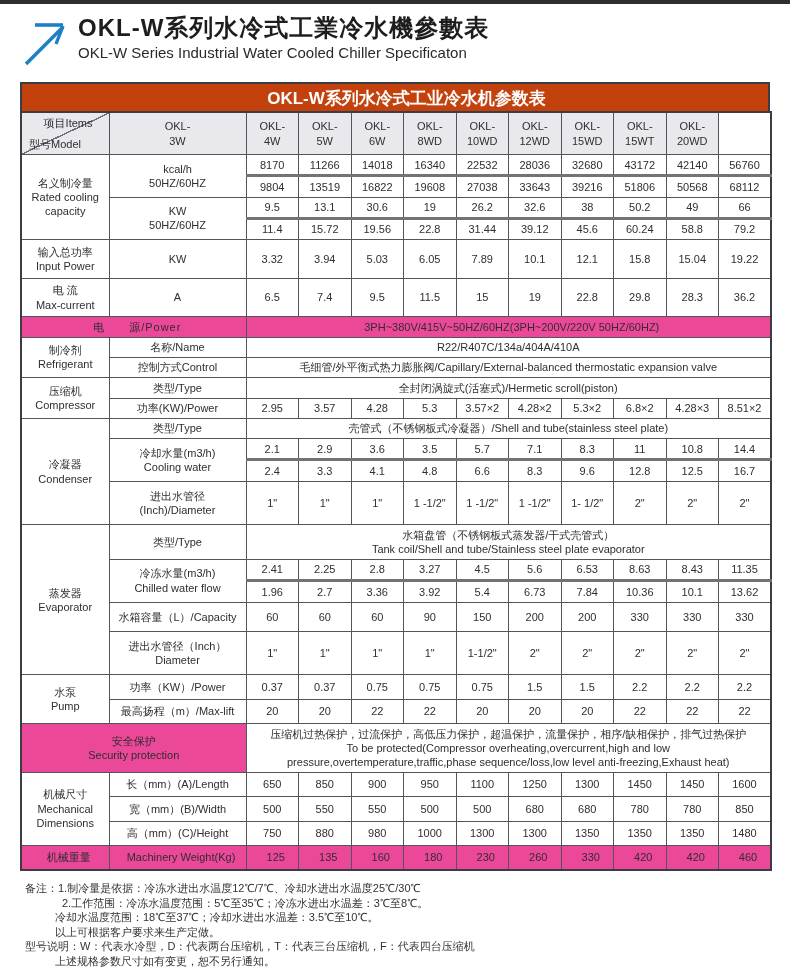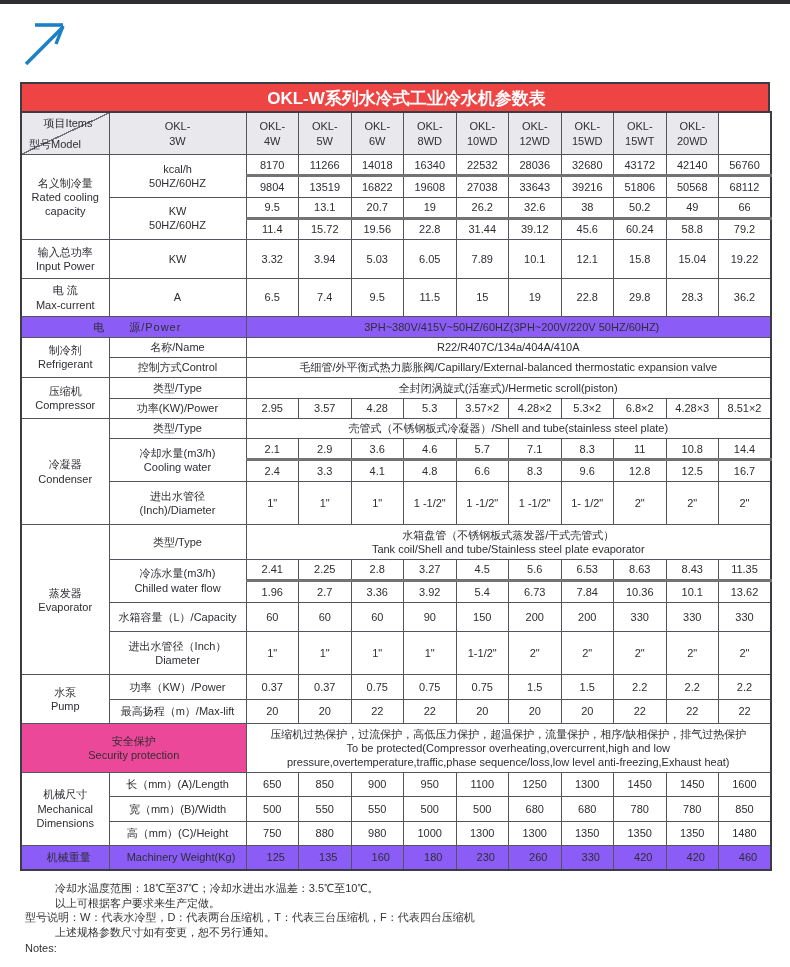"OKL-W系列水冷式工業冷水機參數表" div.titles { html: none -> <div> <div>OKL-W系列水冷式工業冷水機參數表</div> <div>OKL-W Series Industrial Water Cooled Chiller Specificaton</div> </div> }
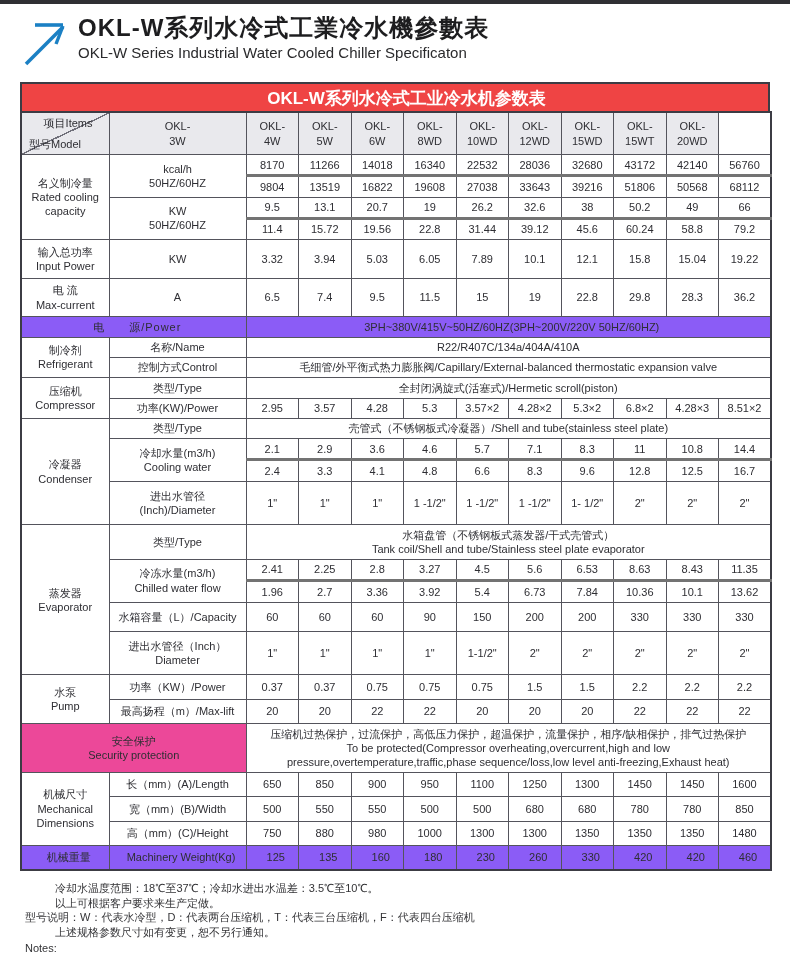"OKL-W系列水冷式工业冷水机参数表" div.table-title { background: #ef4444 -> #c2410c }
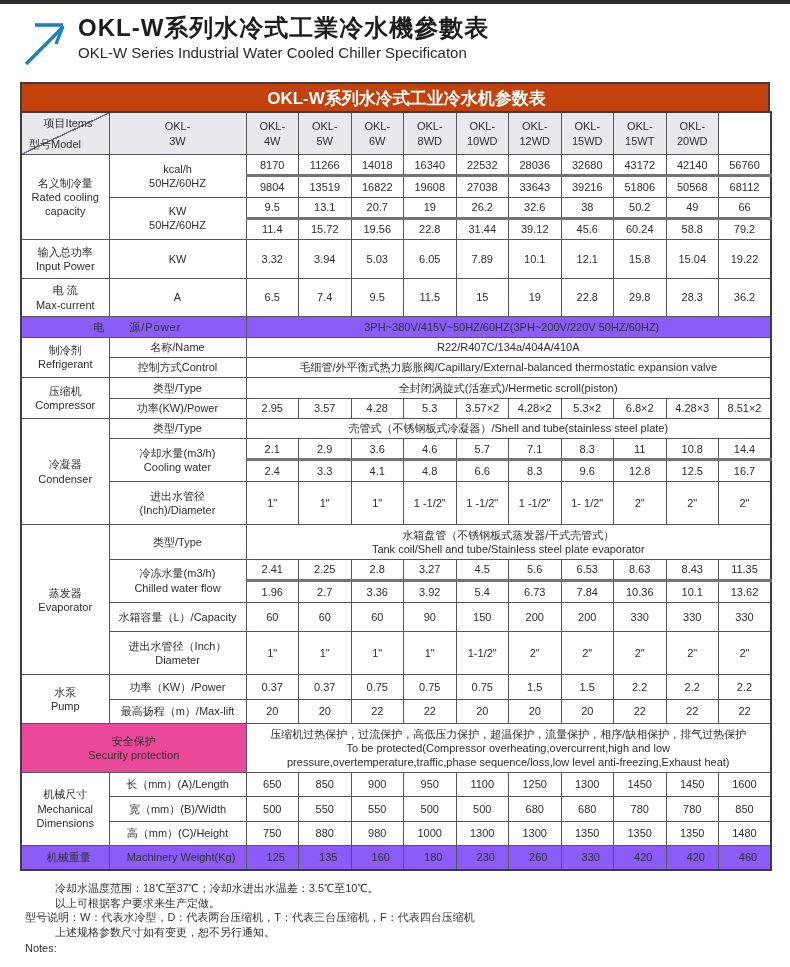"20.7" td { text: 20.7 -> 30.6 }
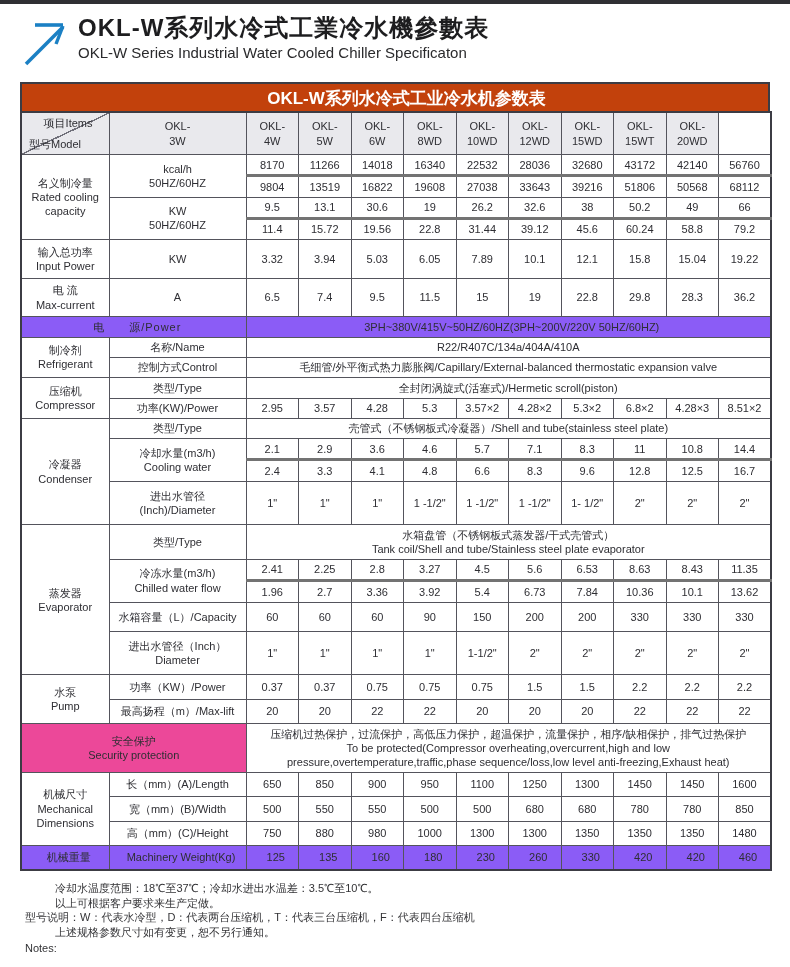"电 源/Power" tr.gray td { background: #8b5cf6 -> #ec4899 }
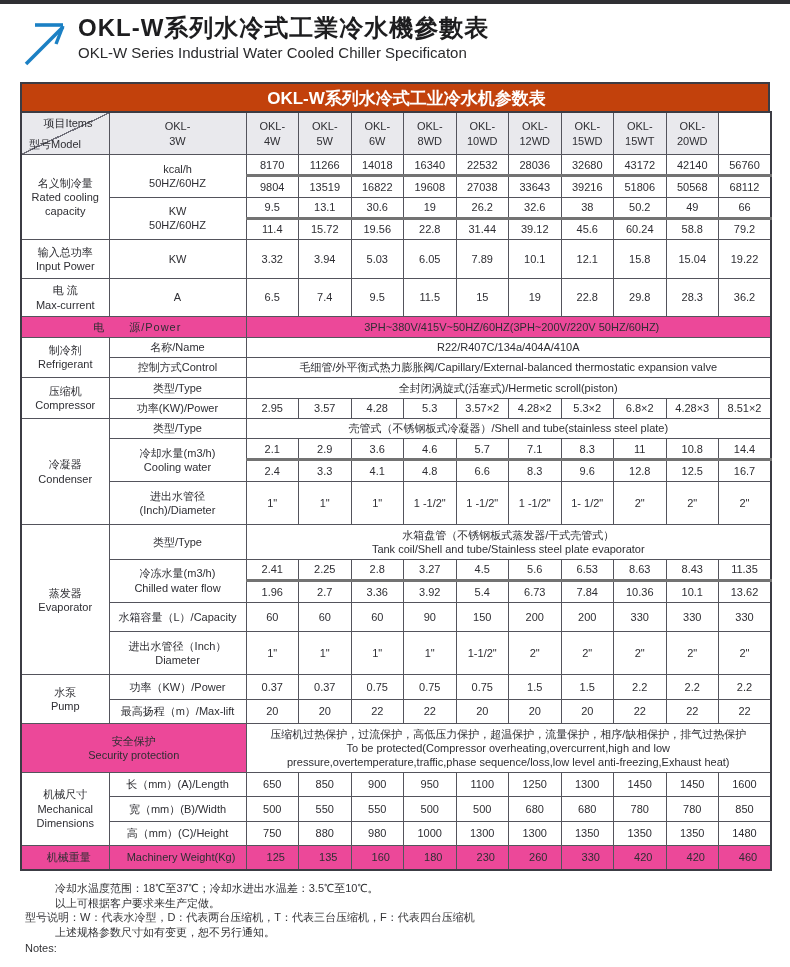"4.6" td { text: 4.6 -> 3.5 }
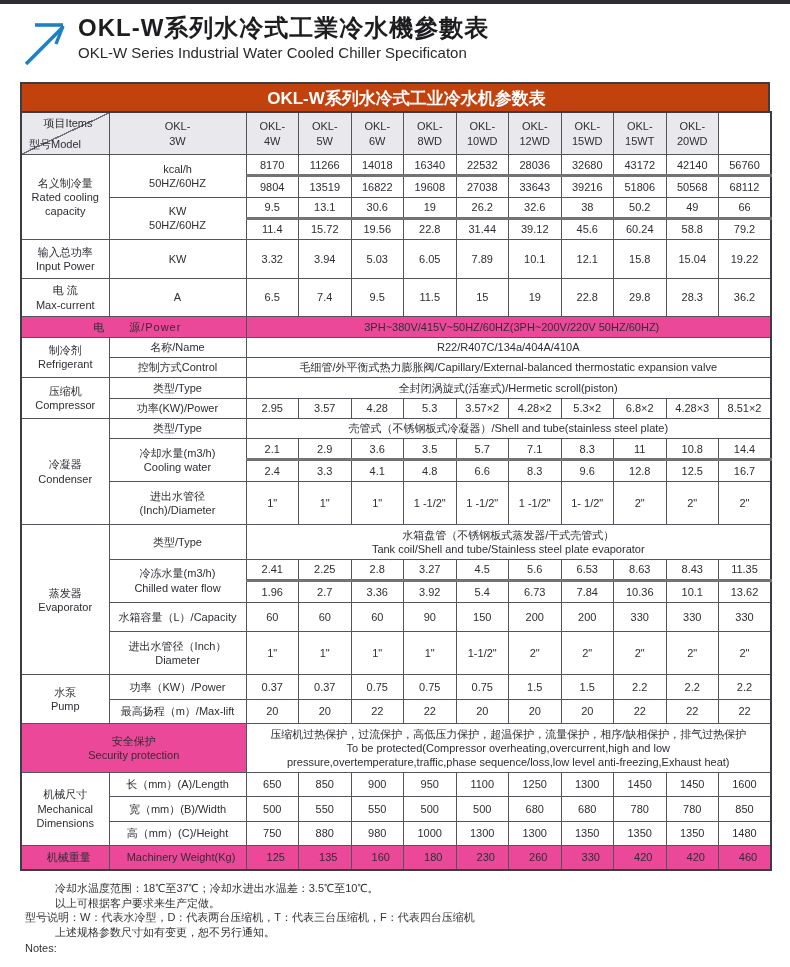"备注：1.制冷量是依据：冷冻水进出水温度12℃/7℃、冷却水进出水温度25℃/3" div.note-line { html: none -> <div>备注：1.制冷量是依据：冷冻水进出水温度12℃/7℃、冷却水进出水温度25℃/30℃</div> }
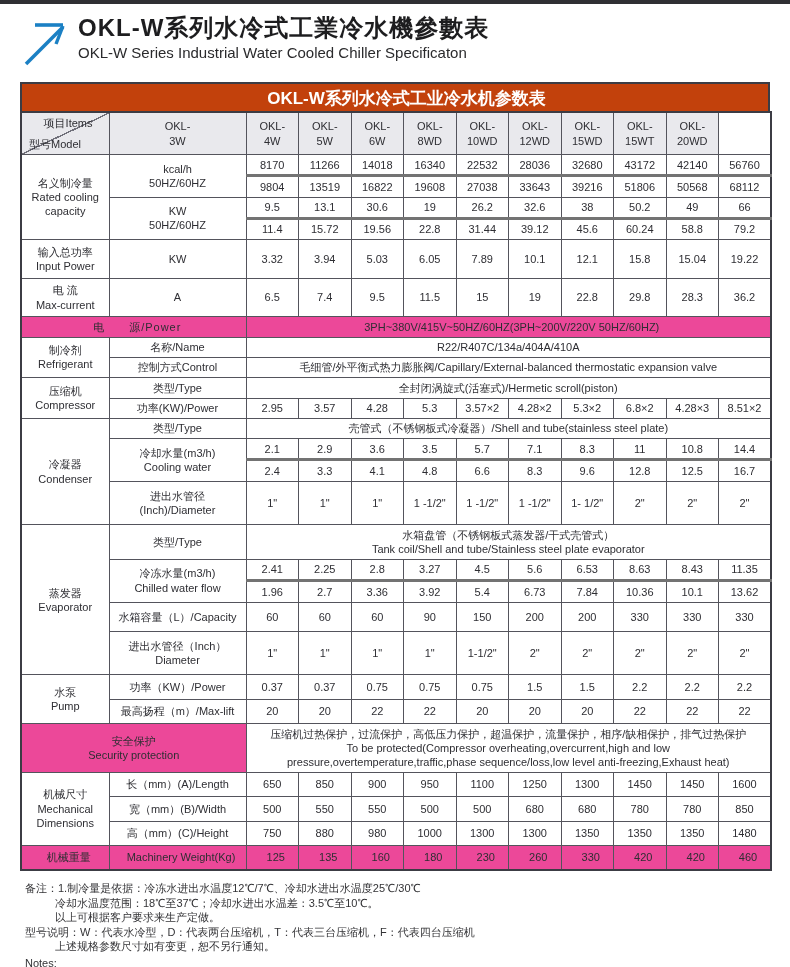"2.工作范围：冷冻水温度范围：5℃至35℃；冷冻水进出水温差：3℃至8℃。" div.note-line { html: none -> <div>2.工作范围：冷冻水温度范围：5℃至35℃；冷冻水进出水温差：3℃至8℃。</div> }
